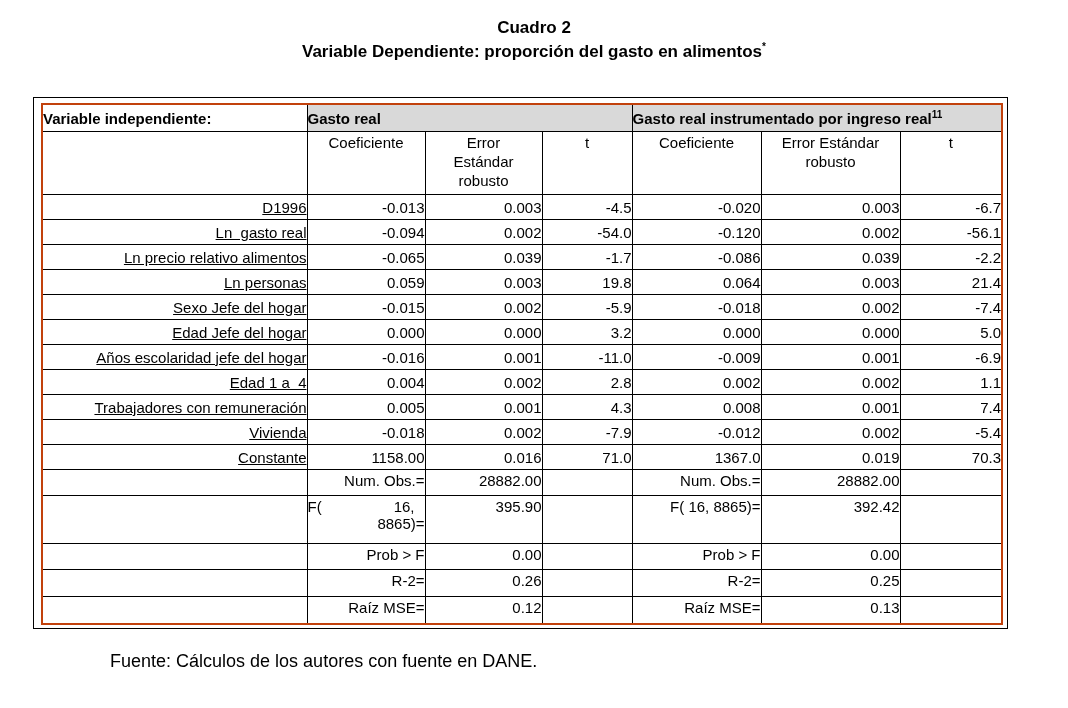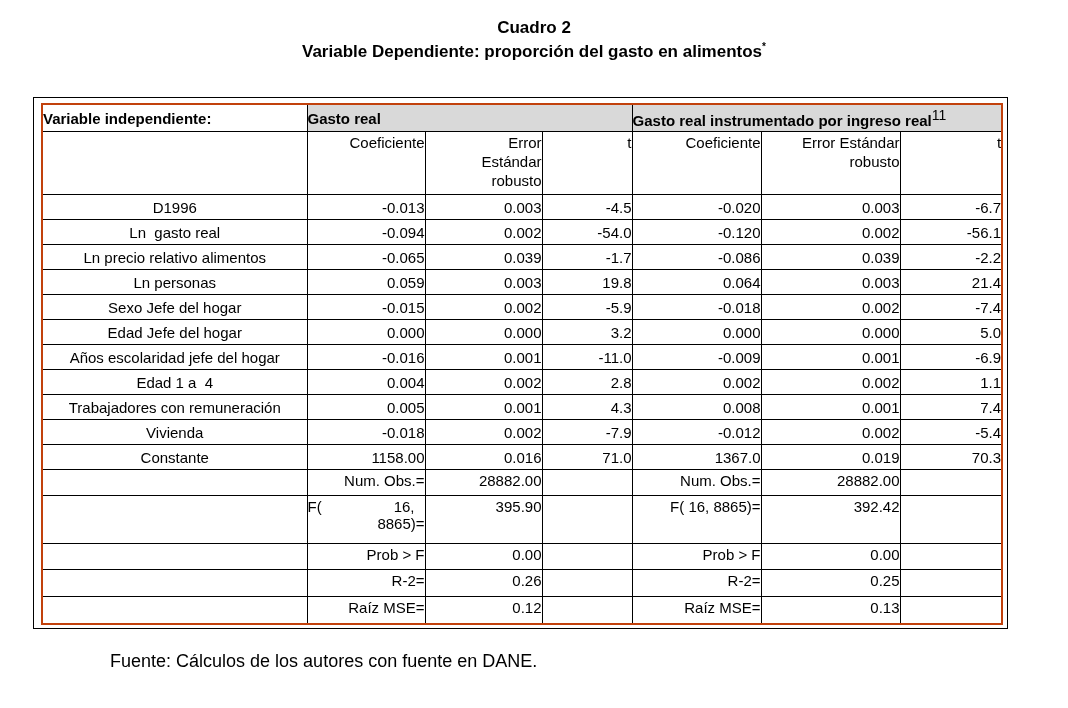"11" td.group sup { font-size: 14px -> 10px; font-weight: normal -> bold }
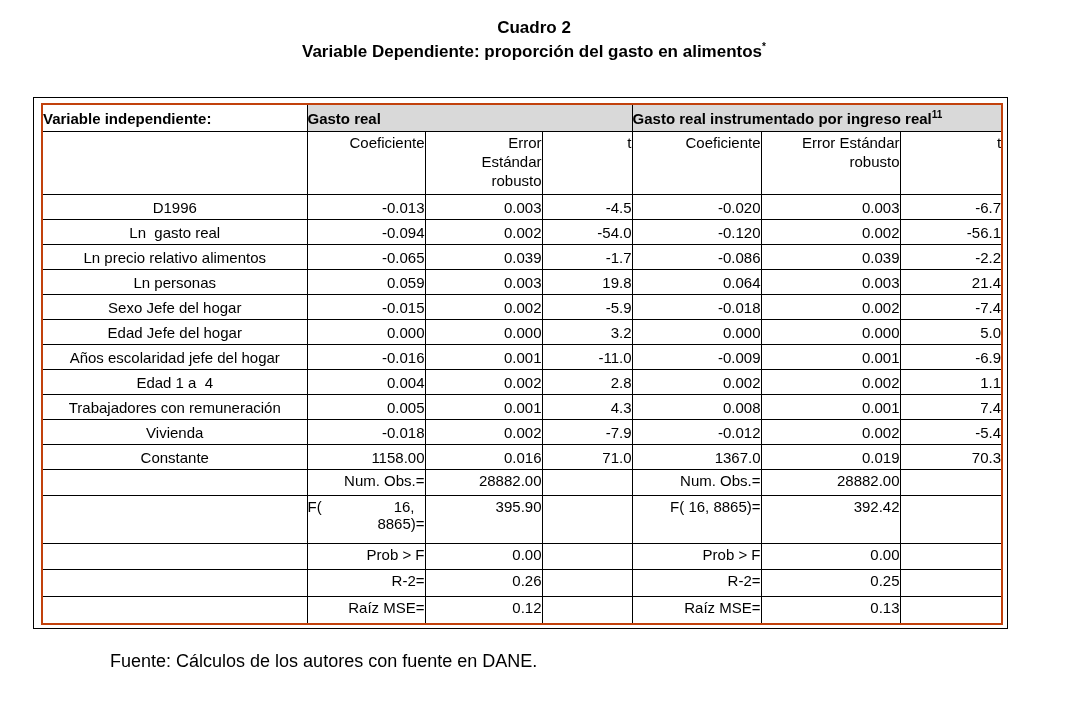"Coeficiente" tr.hrow2 td { text-align: right -> center }
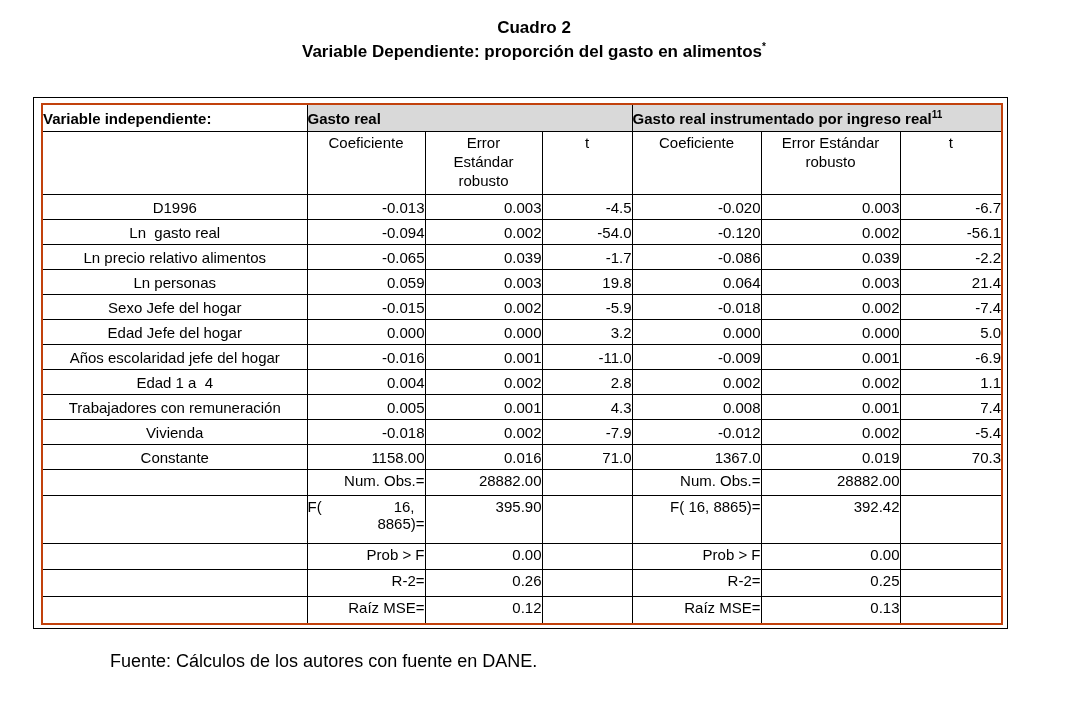"D1996" td.lbl { text-align: center -> right; text-decoration: none -> underline }
